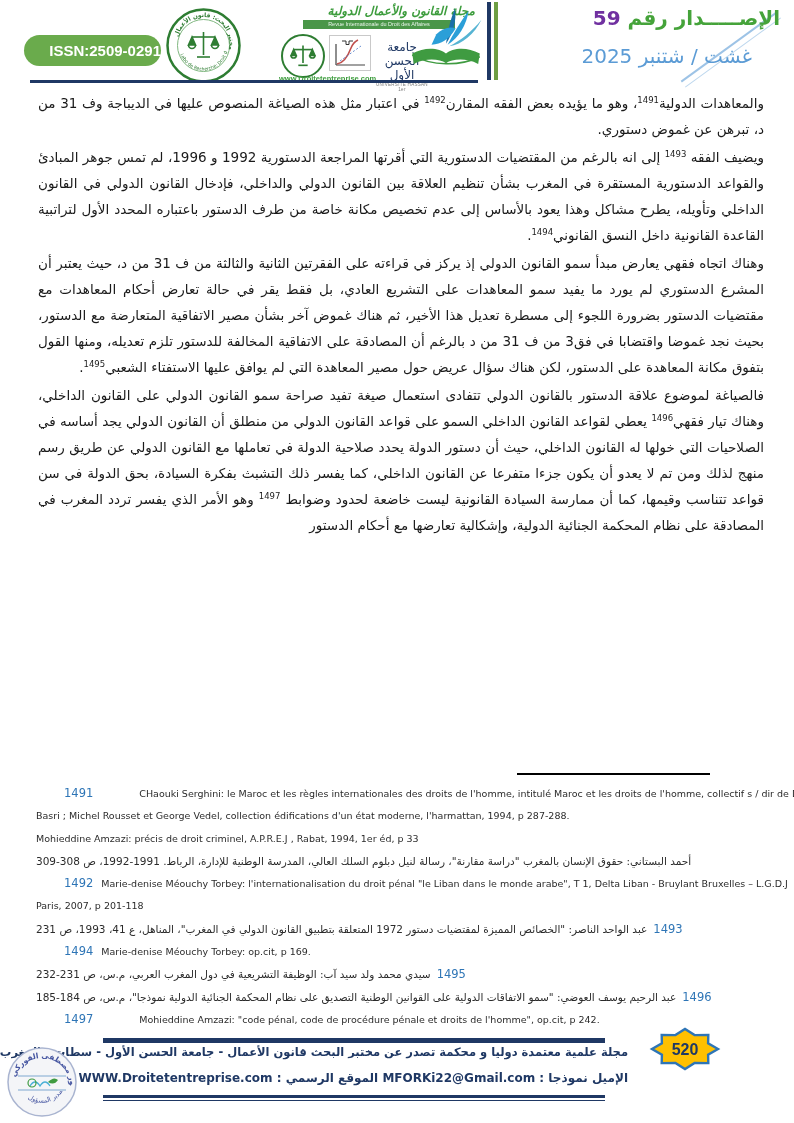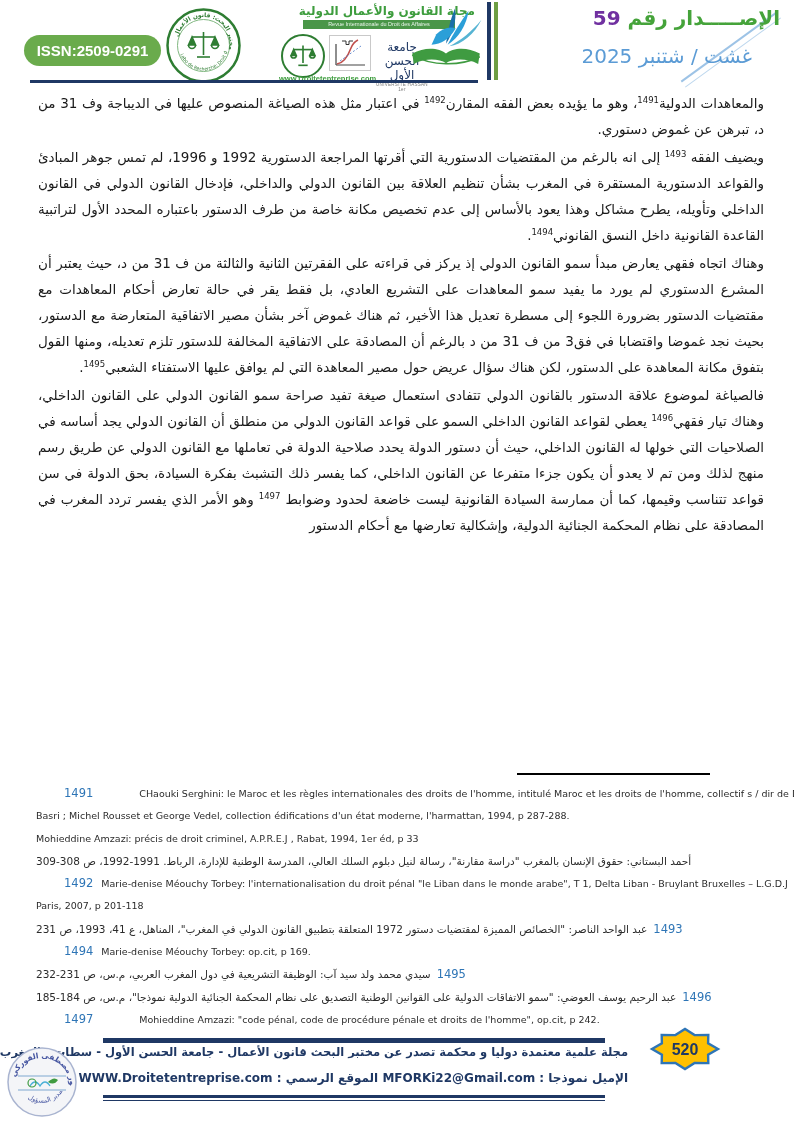"مجلة القانون والأعمال الدولية" .jl-title { font-style: none -> italic }
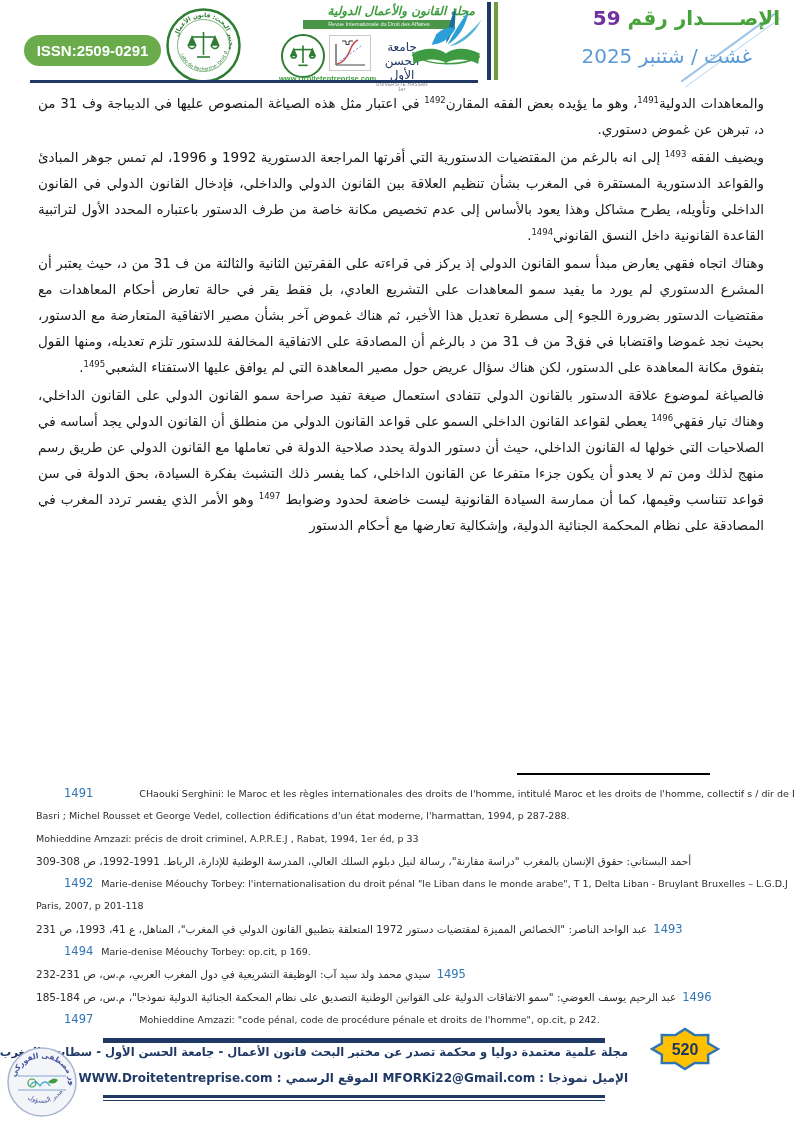"ISSN:2509-0291" .issn-badge { justify-content: center -> flex-end }
